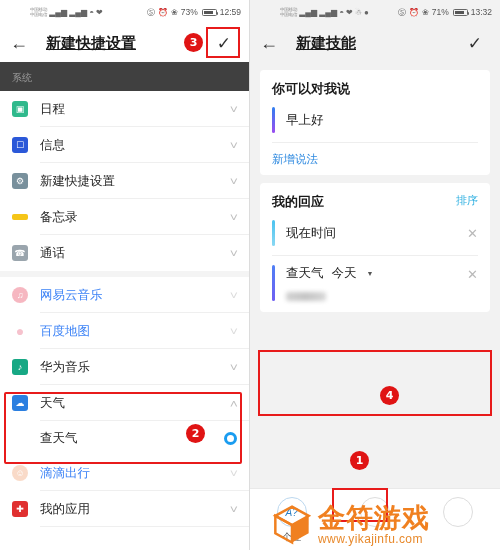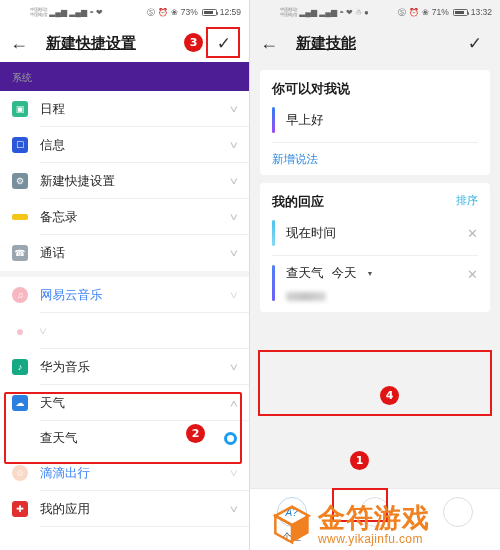"系统" .group-title { background: #4c1d95 -> #404040 }
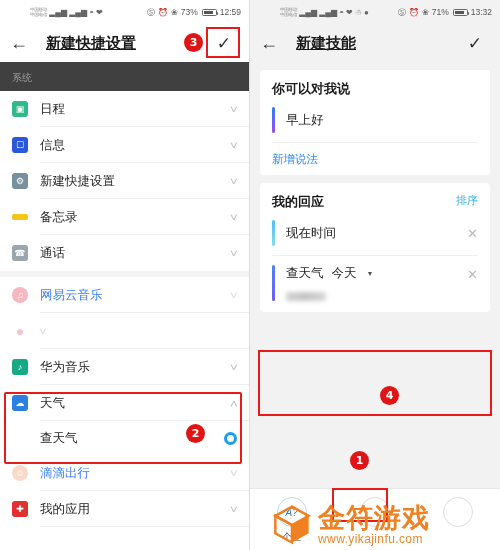"百度地图" span.lbl { html: none -> <span>百度地图</span> }
